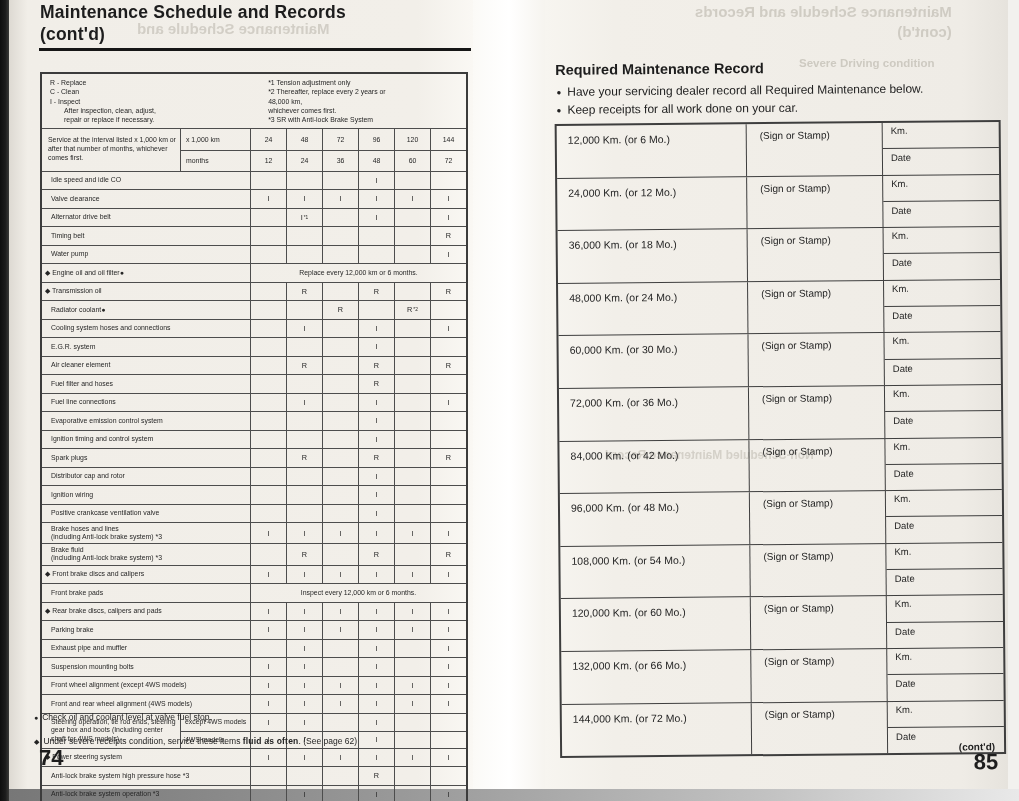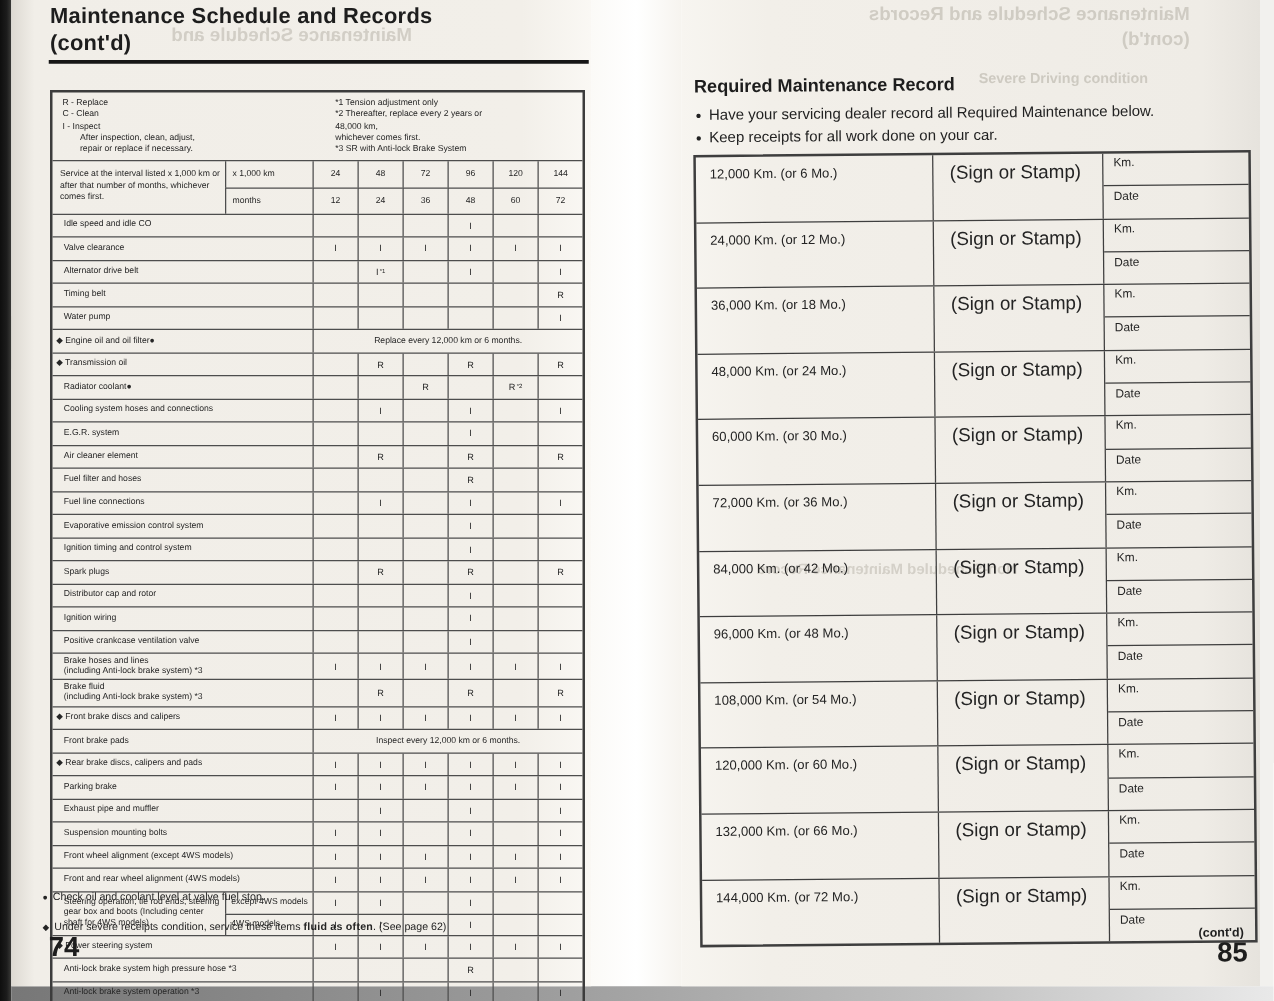"Severe Driving condition" .gh-severe { left: 238px -> 254px }
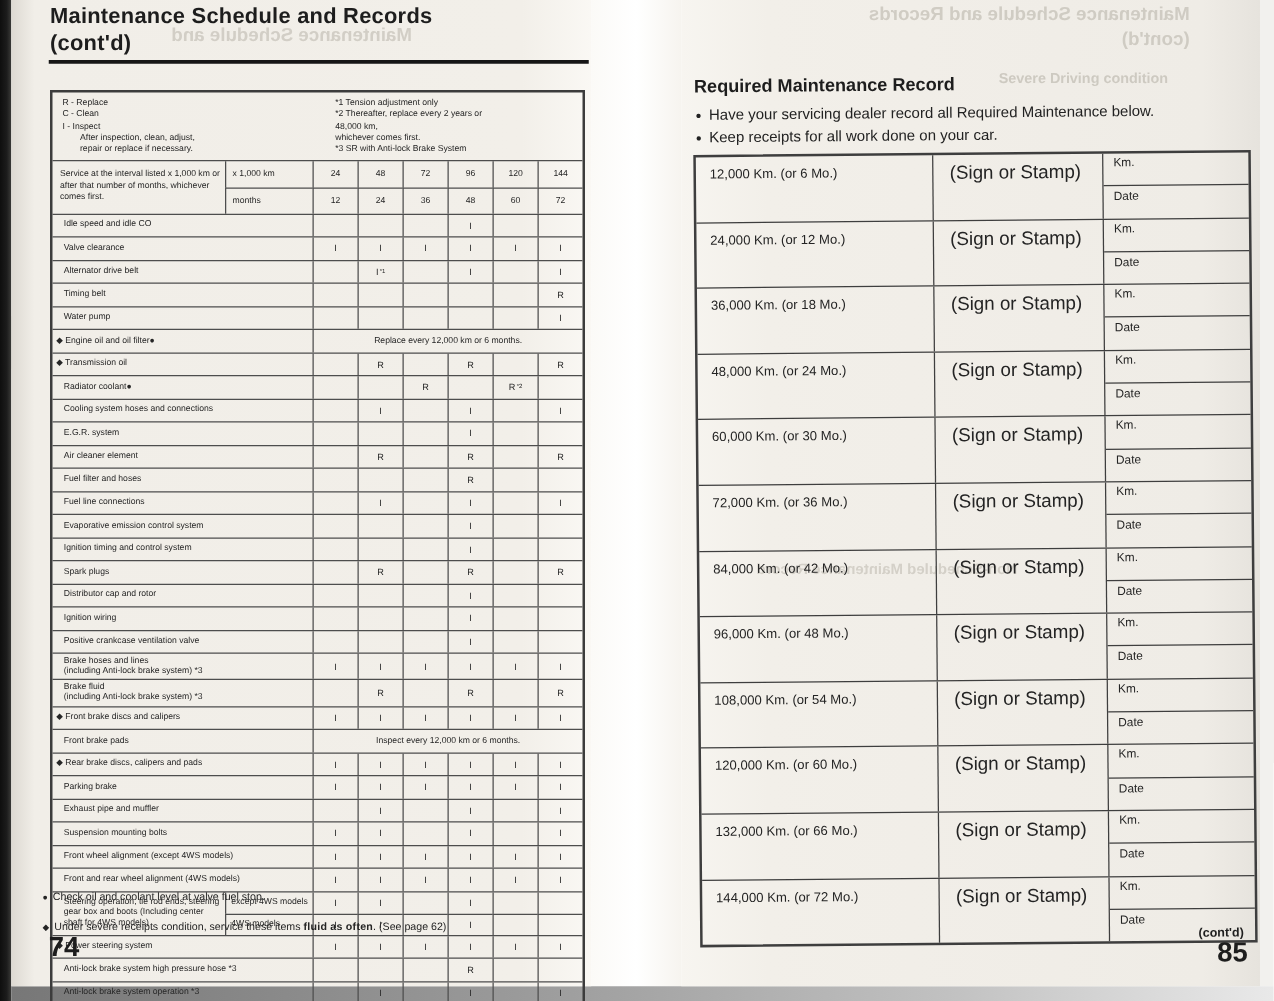"(Sign or Stamp)" .rmid { font-size: 15px -> 10px }
